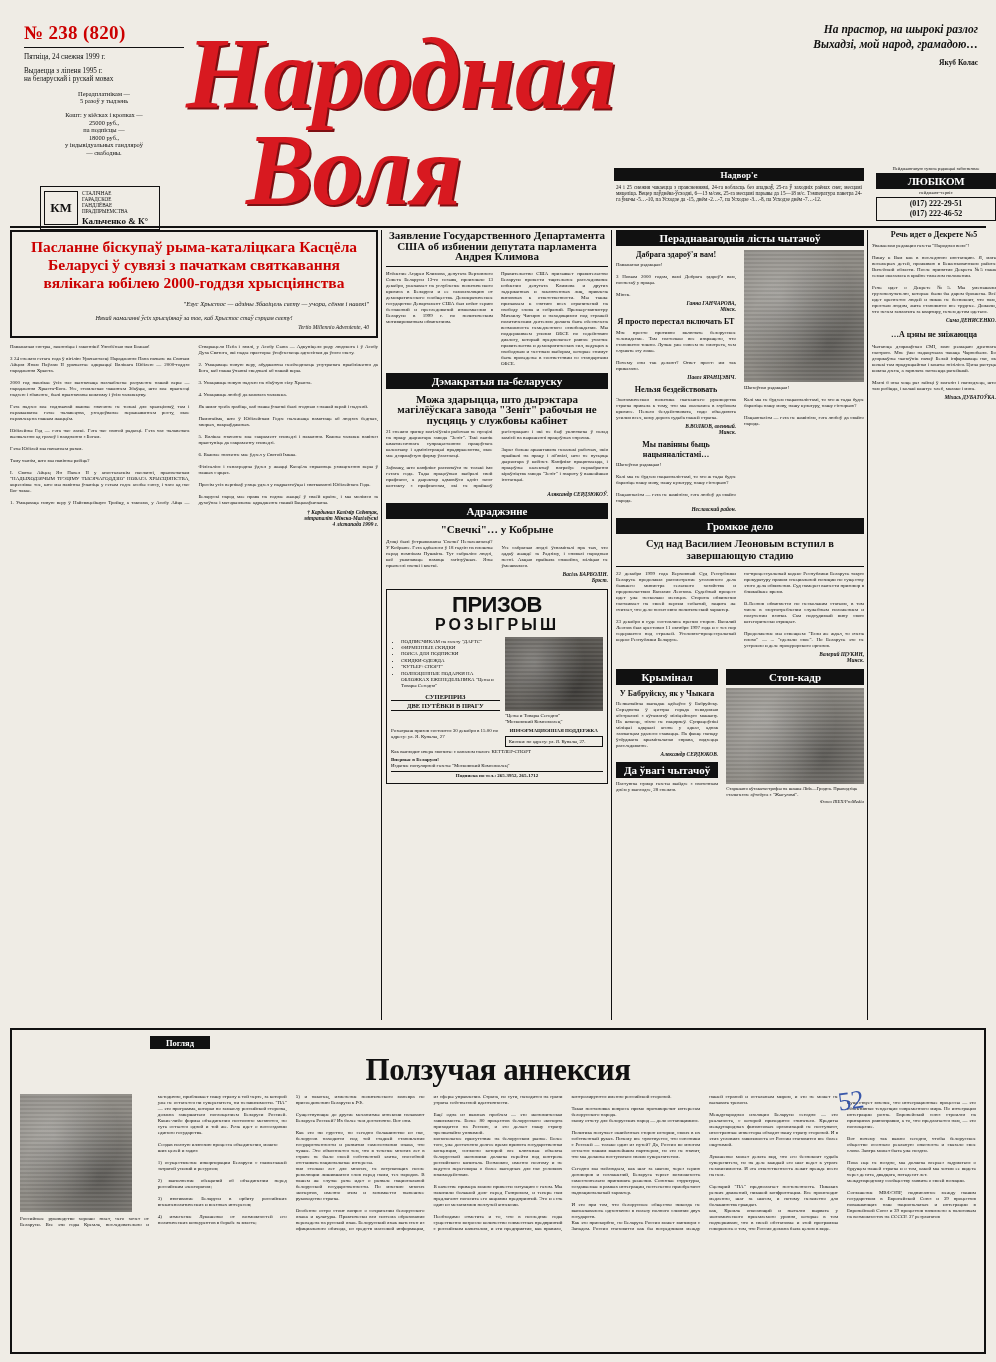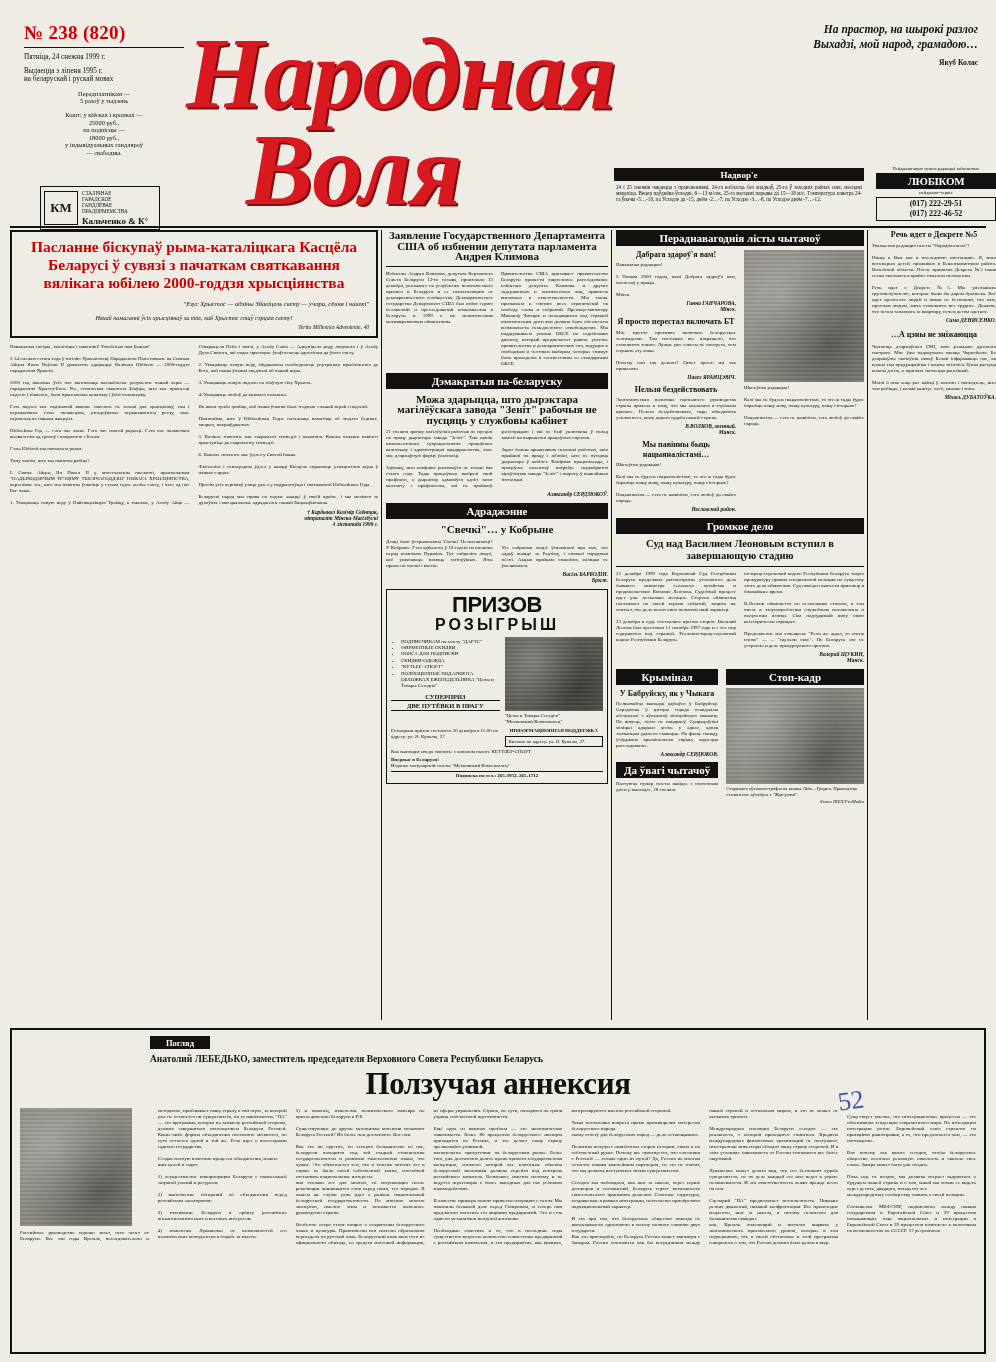"Анатолий ЛЕБЕДЬКО, заместитель" div { html: <div>Анатолий ЛЕБЕДЬКО, заместитель председателя Верховного Совета Республики Беларусь</div> -> none }
